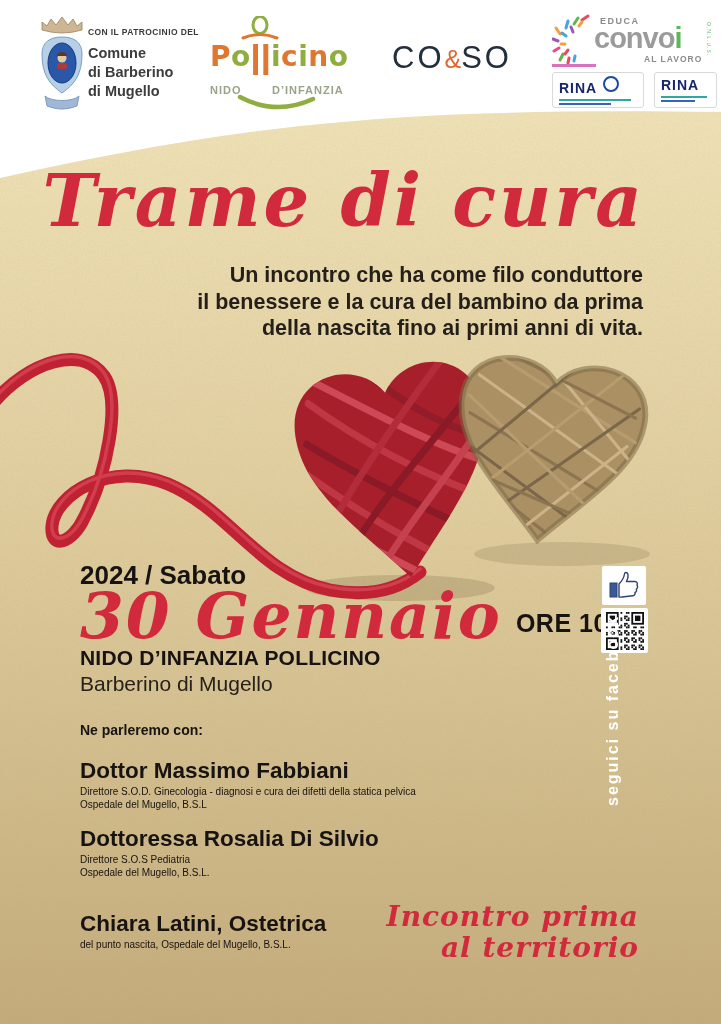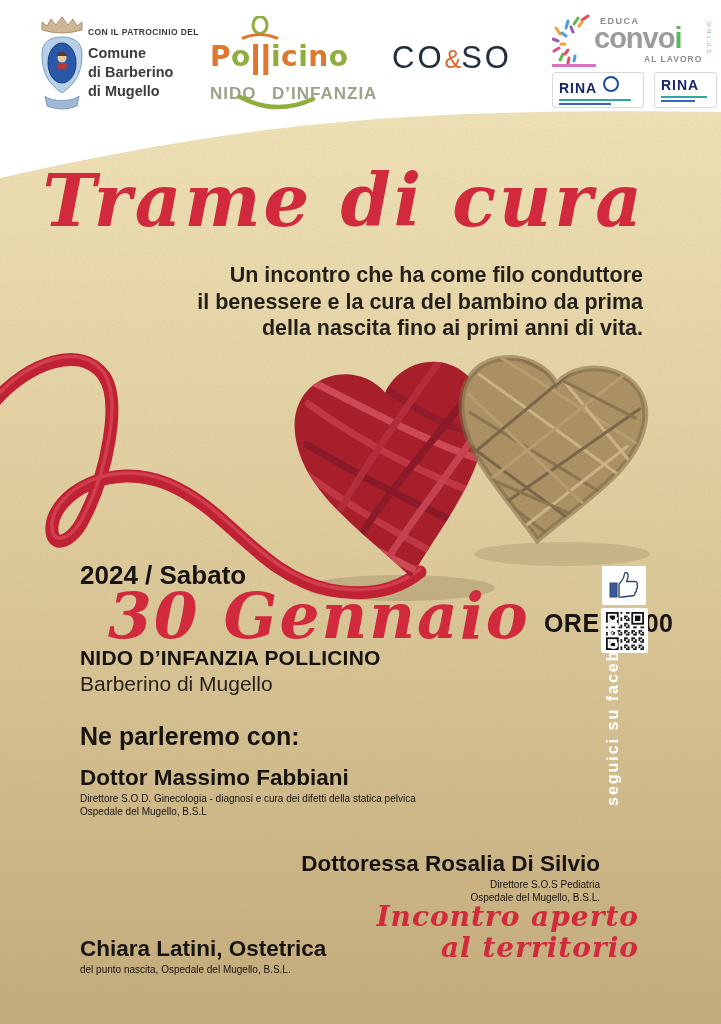"NIDO" .pollicino-sub { font-size: 17px -> 11px }
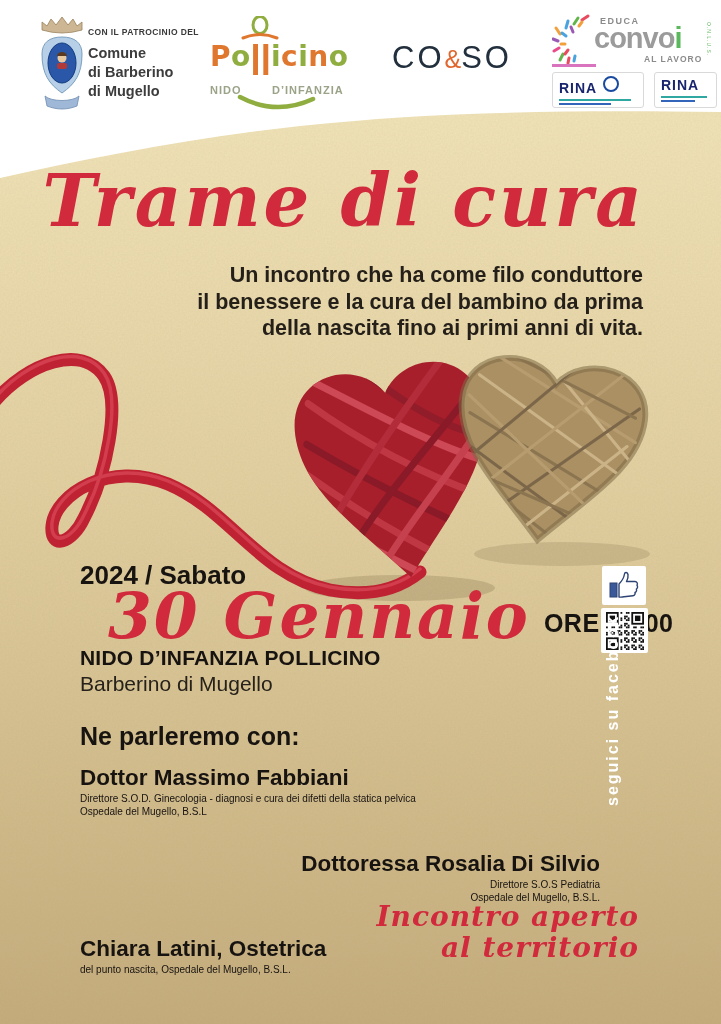"Trame di cura" .script { margin-left: 28px -> none }
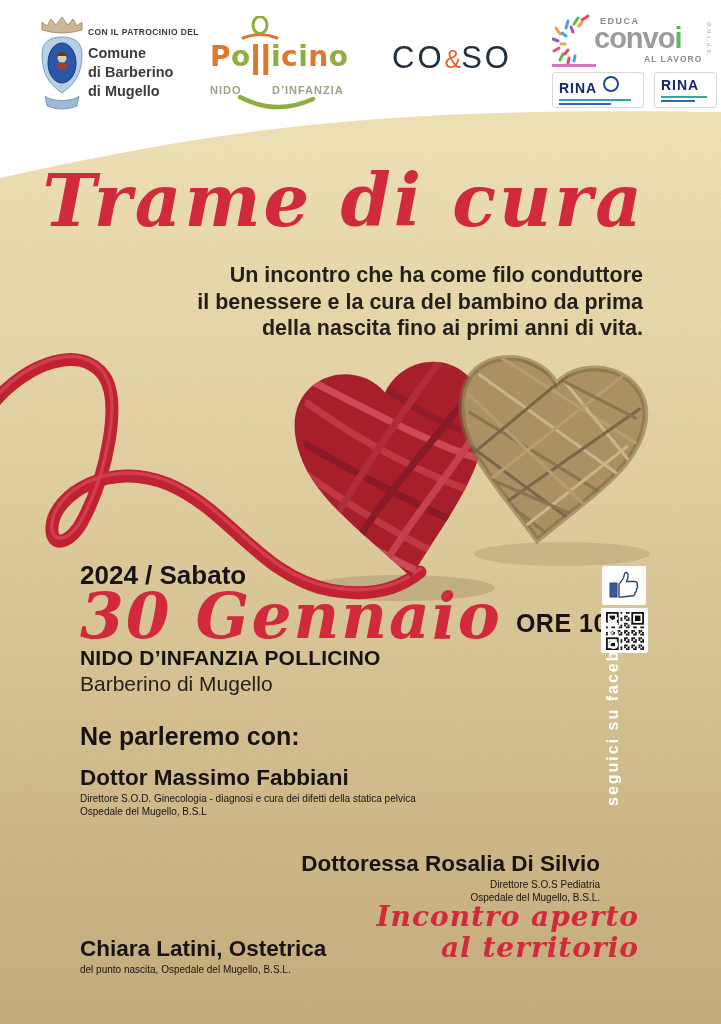"Ne parleremo con:" .sp-intro { font-size: 25px -> 14px }
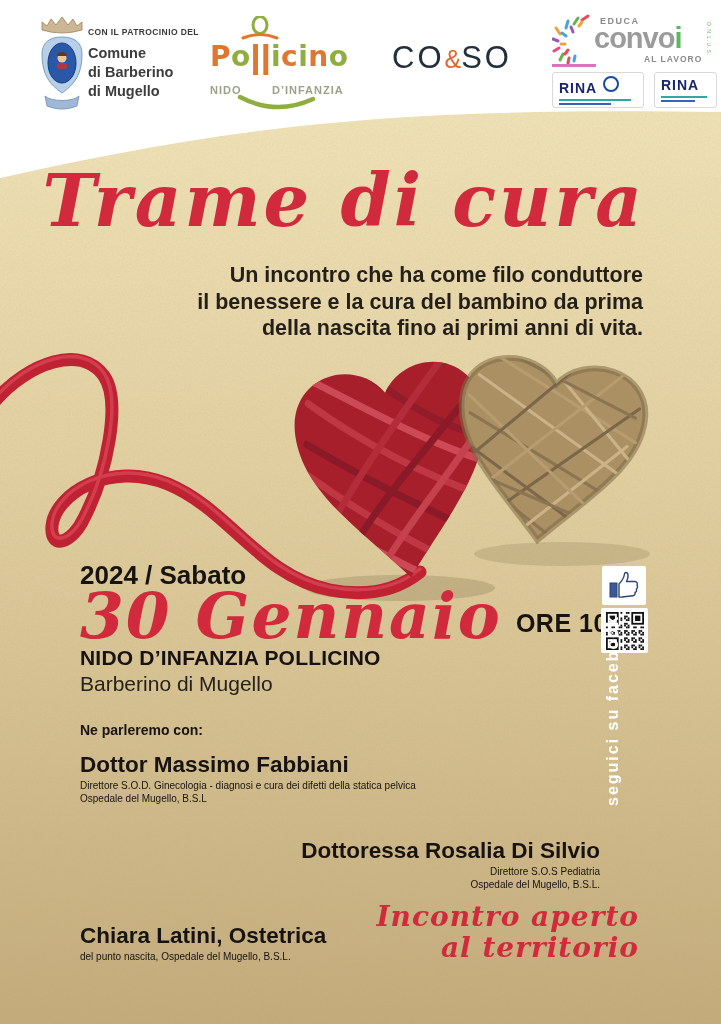"Dottor Massimo Fabbiani" .sp-1 { margin-top: 14px -> 20px }
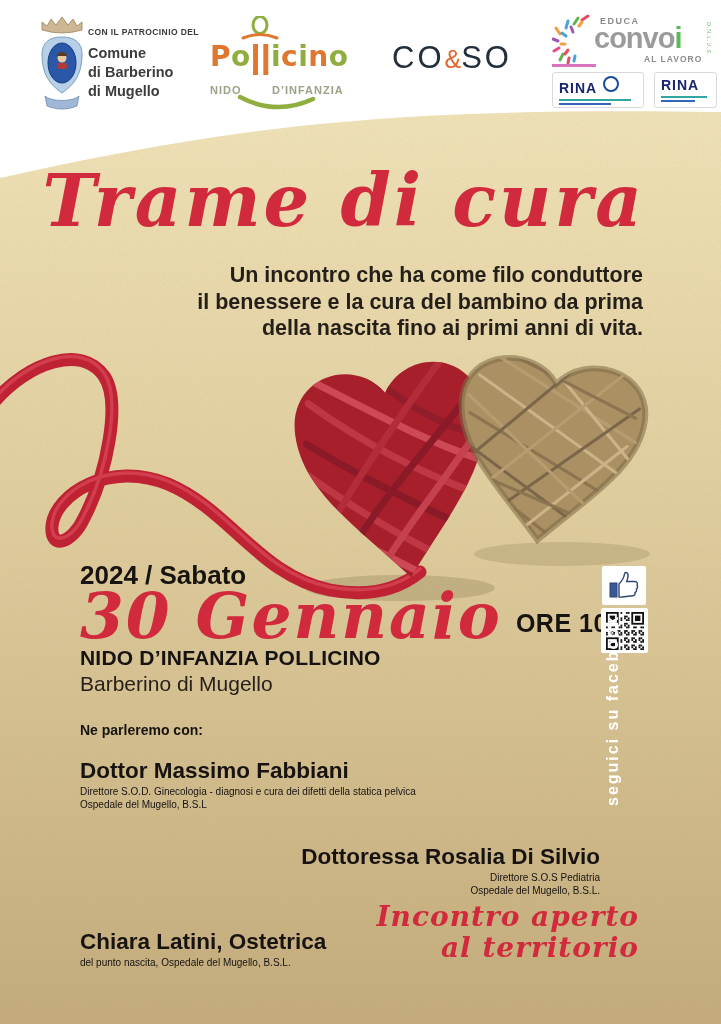"Dottoressa Rosalia Di Silvio" .sp-2 { margin-top: 34px -> 16px; text-align: right -> none }
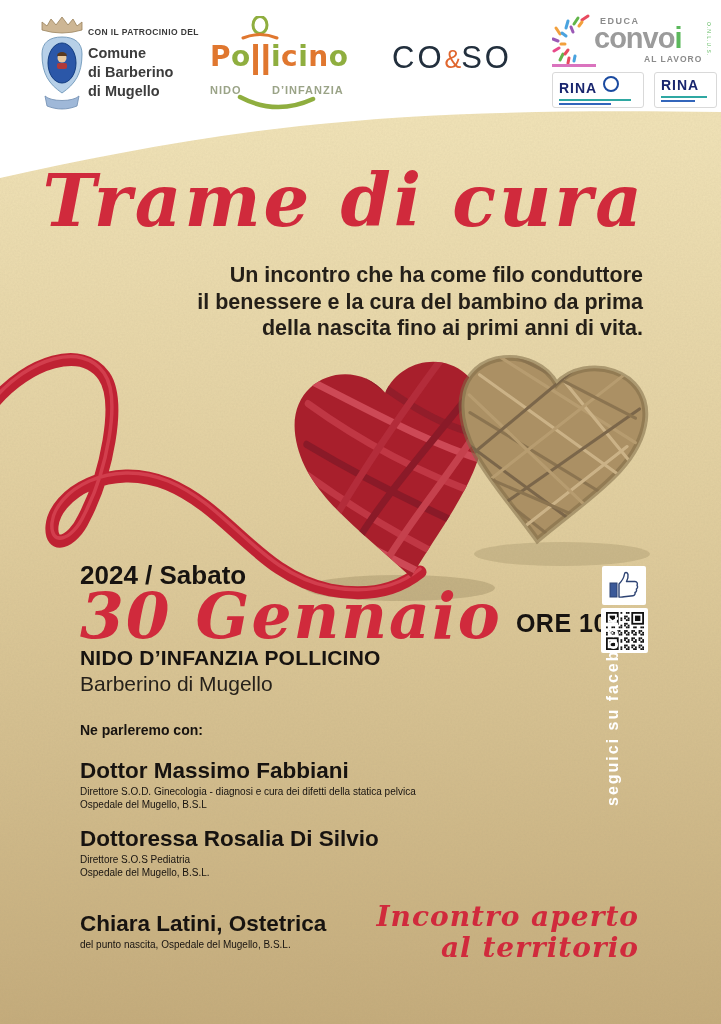"Incontro aperto" div { text: aperto -> prima }
